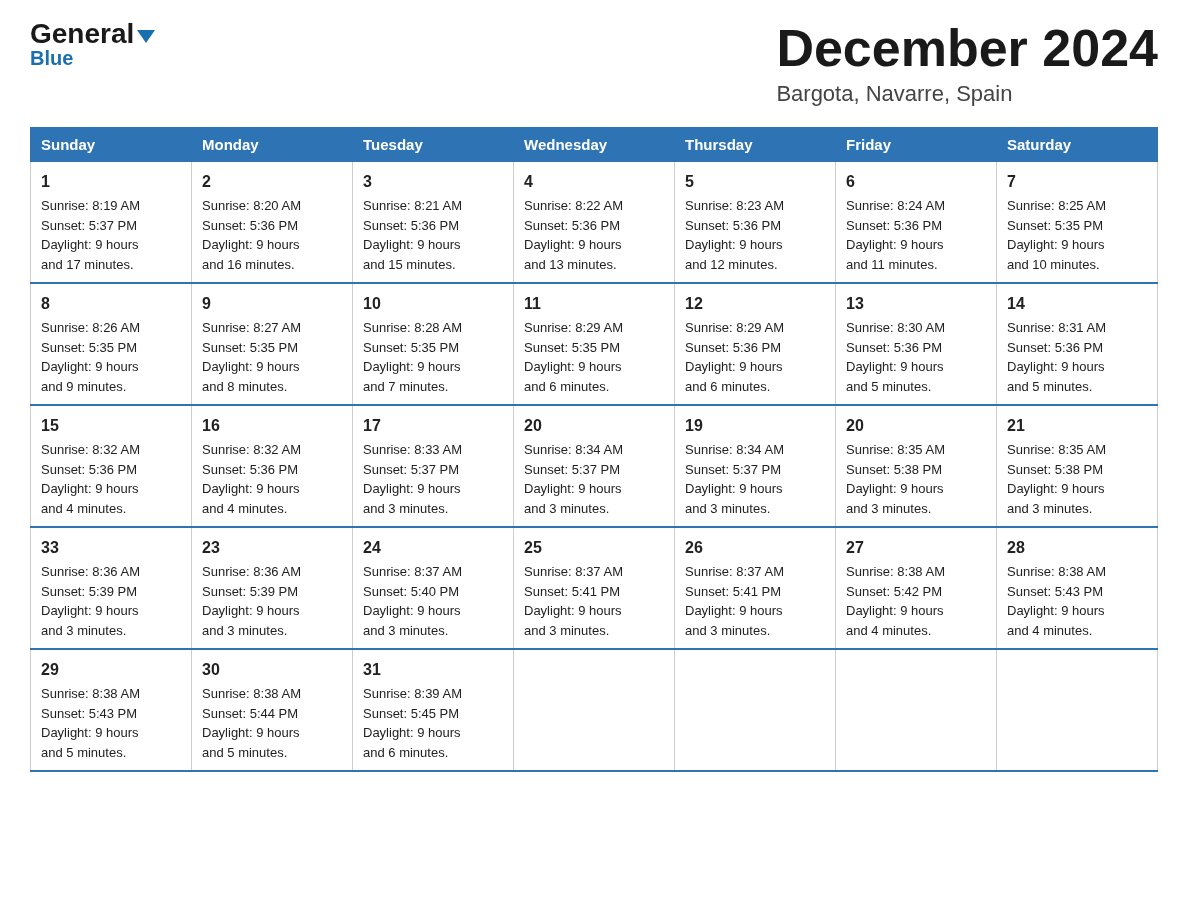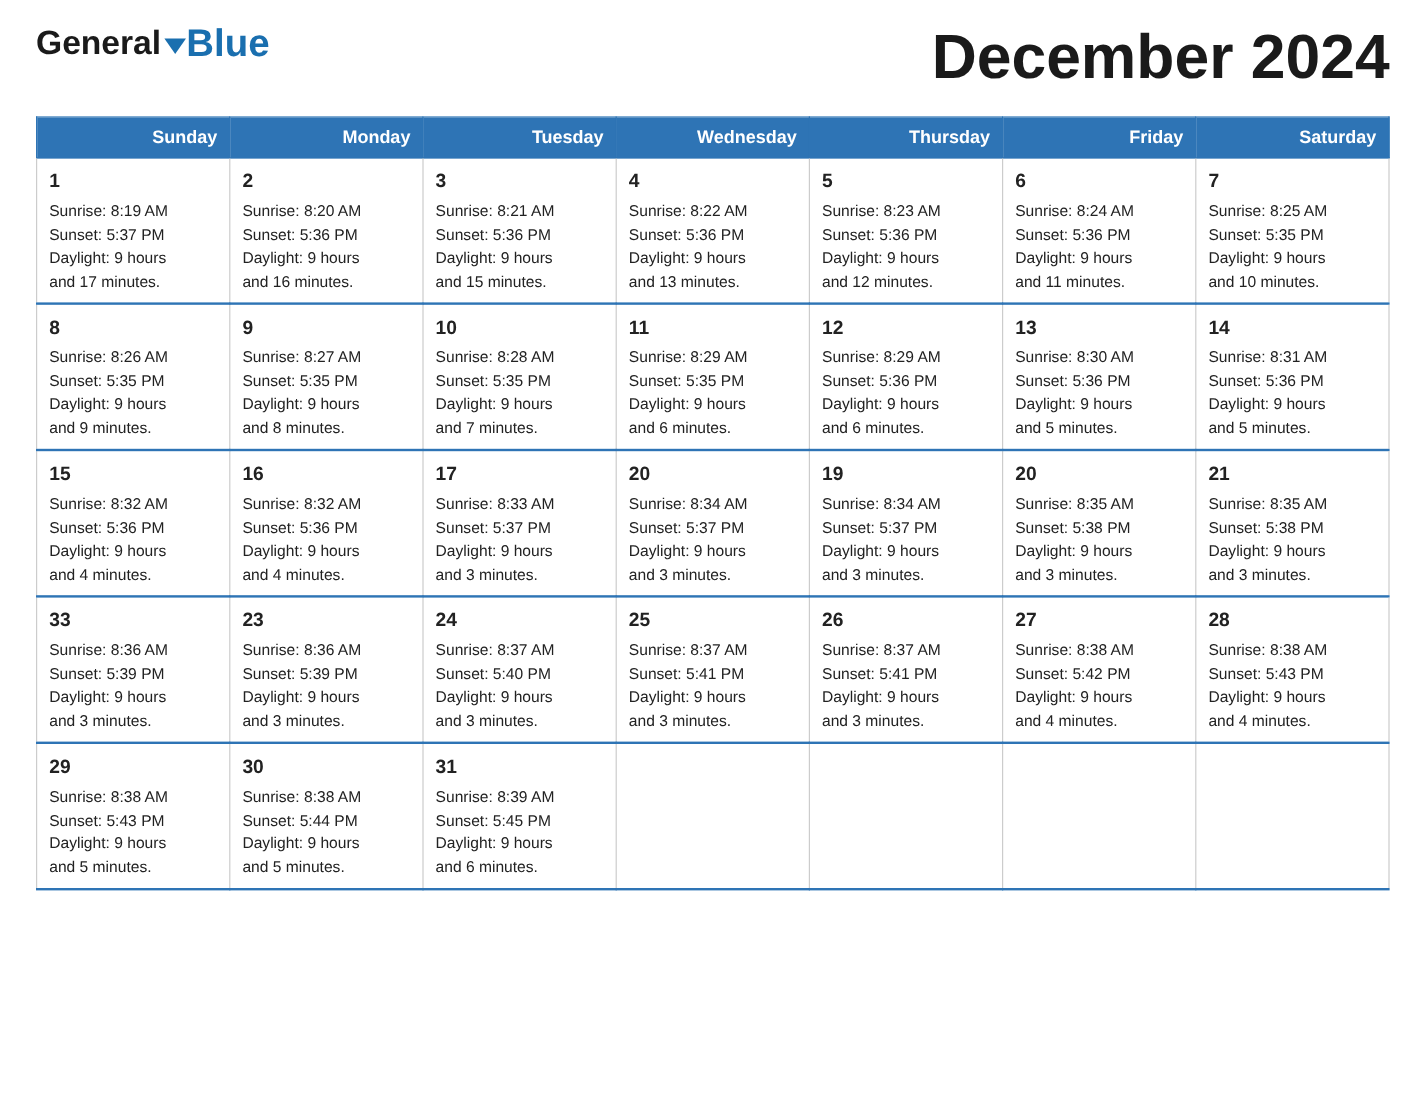"General" .logo { flex-direction: row -> column }
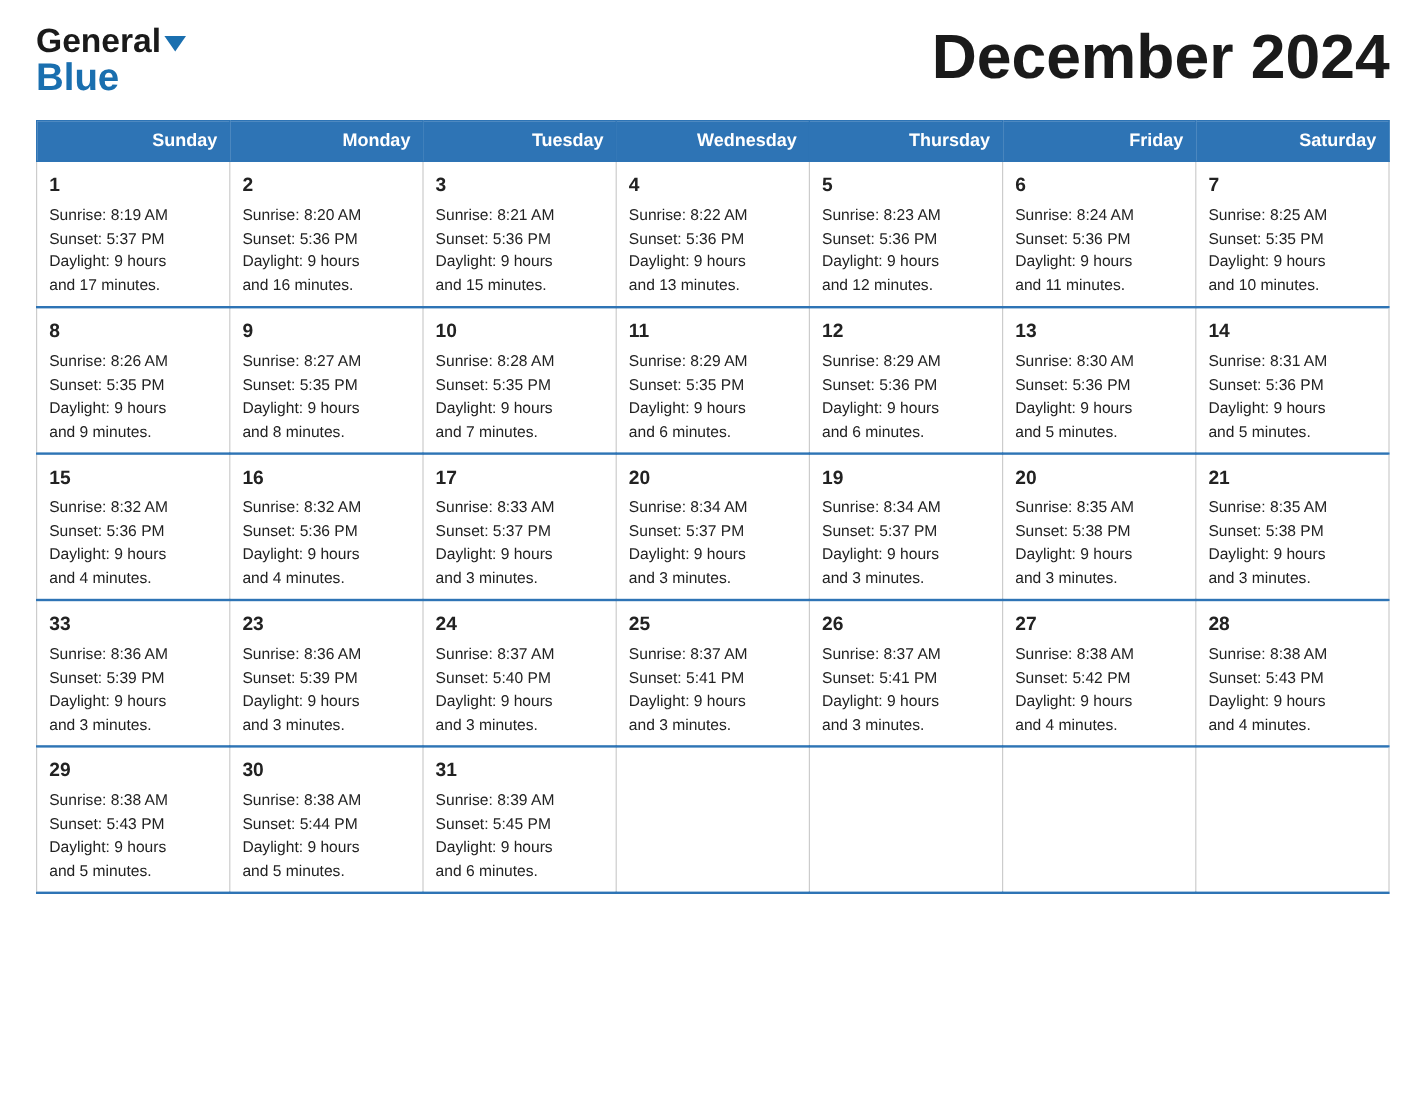"Blue" span { font-size: 32px -> 20px }
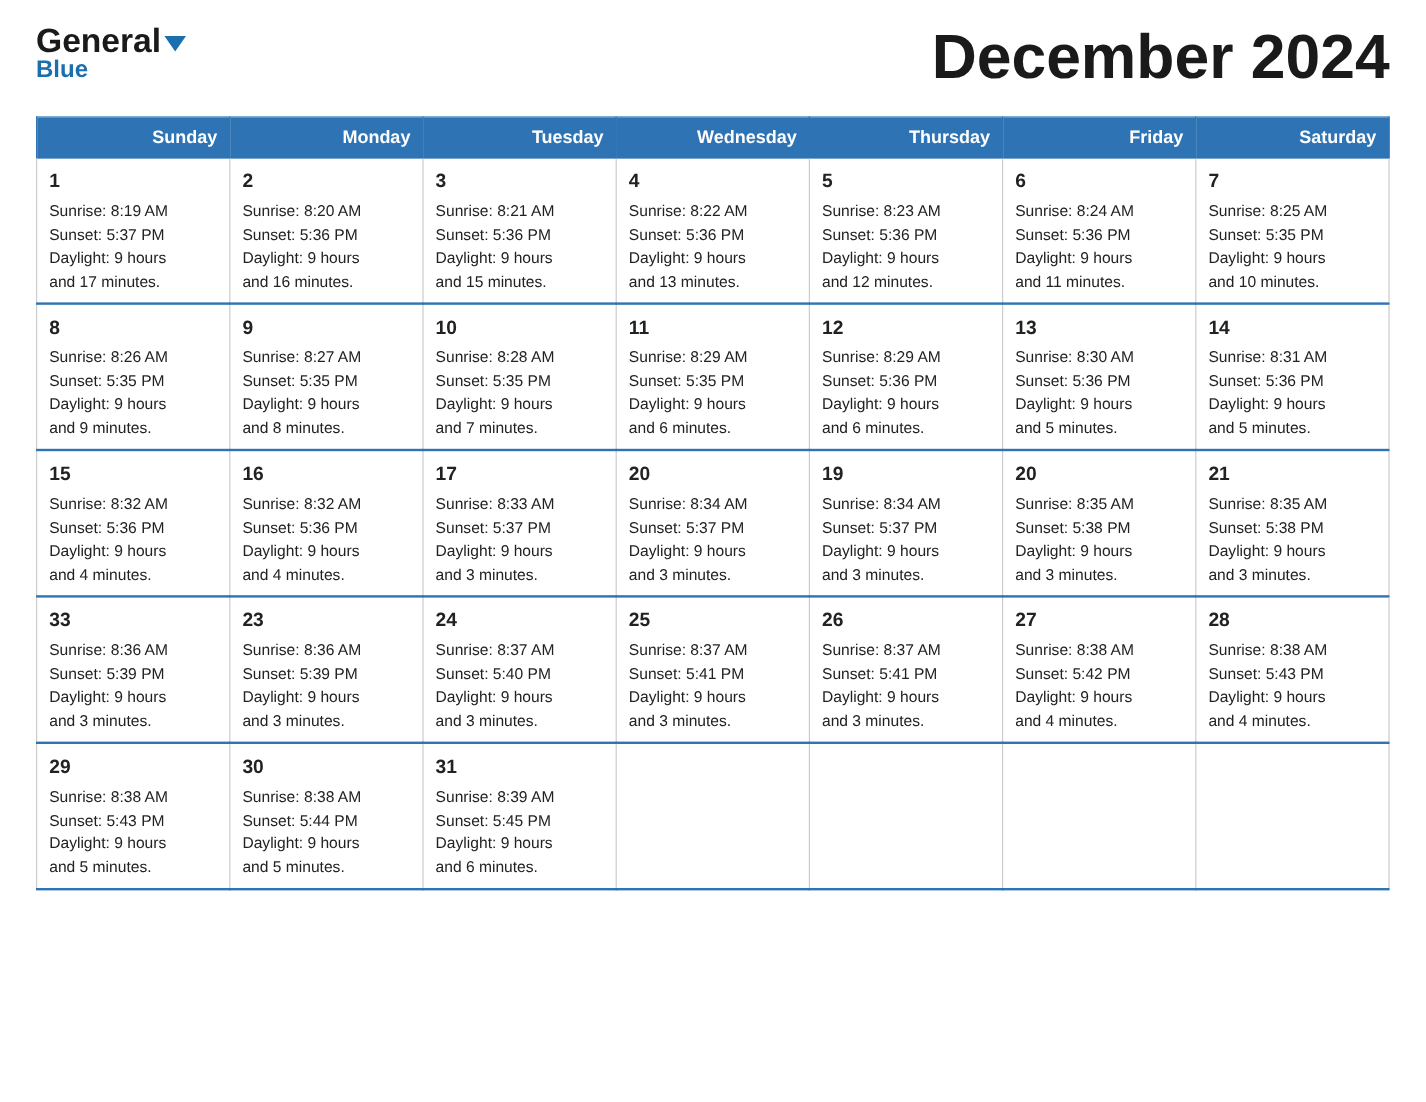"Bargota, Navarre, Spain" div.location { html: none -> <div>Bargota, Navarre, Spain</div> }
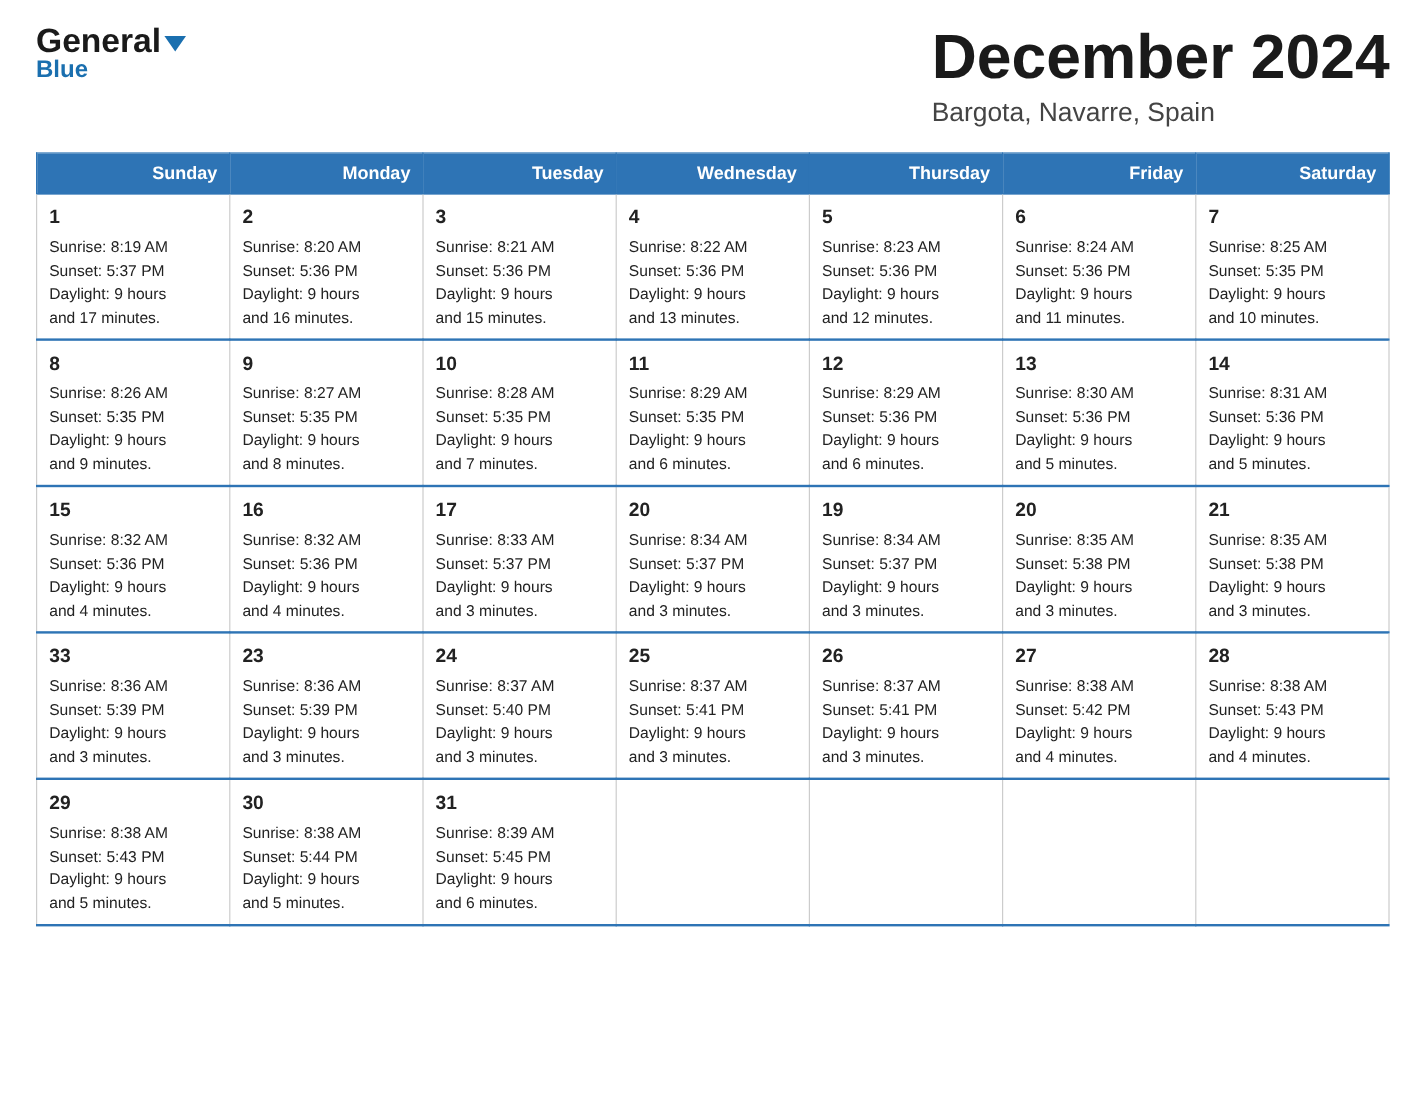"Sunday" thead tr th { text-align: right -> left }
